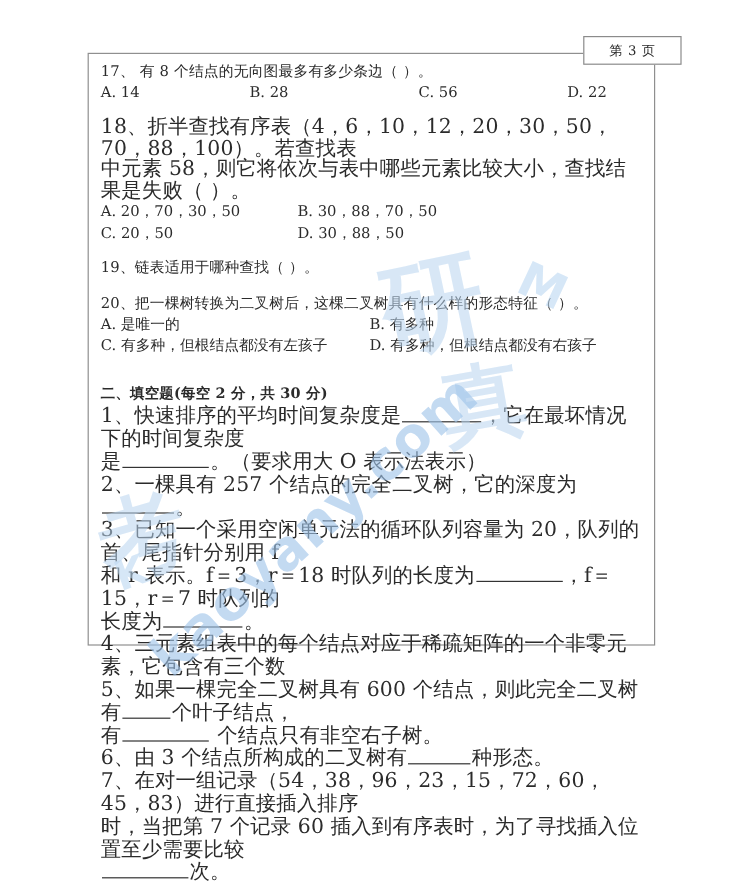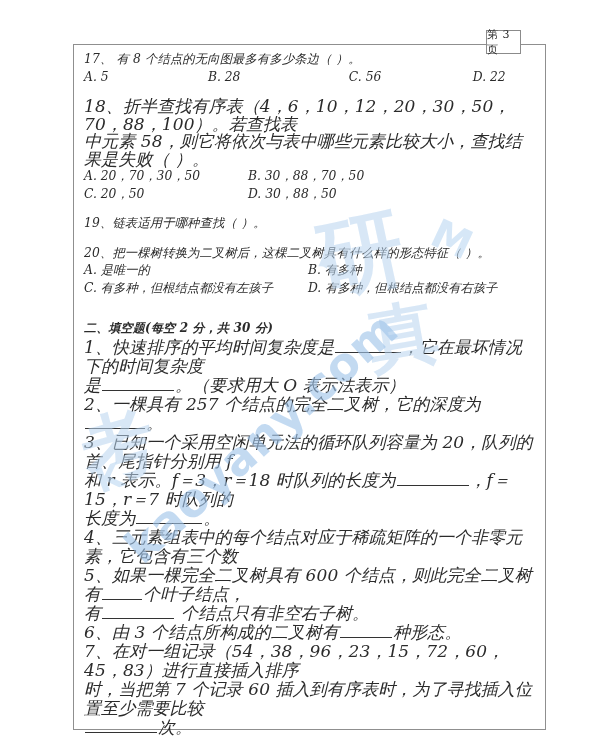"第 3 页" .page-num-box { width: 35px -> 82px }
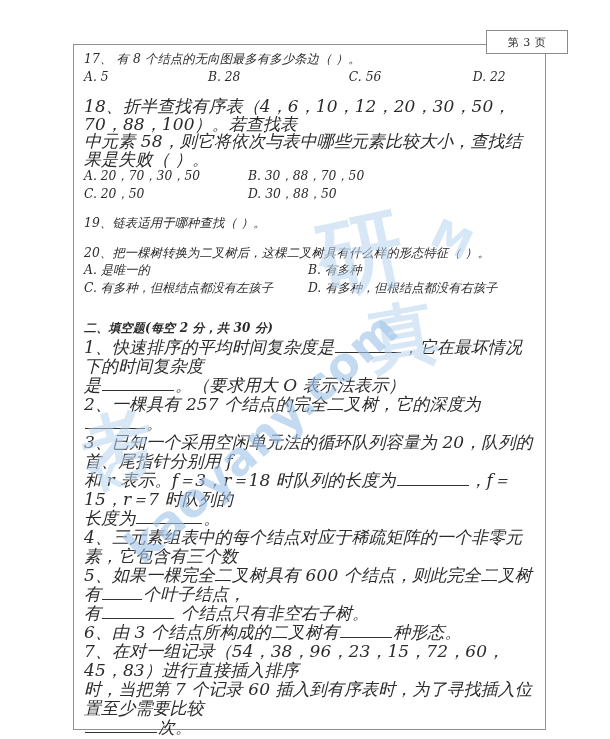"17、 有 8 个结点的无向图最多有多少条边（ ）。" .content-frame { font-style: italic -> none; height: 686px -> 494px }
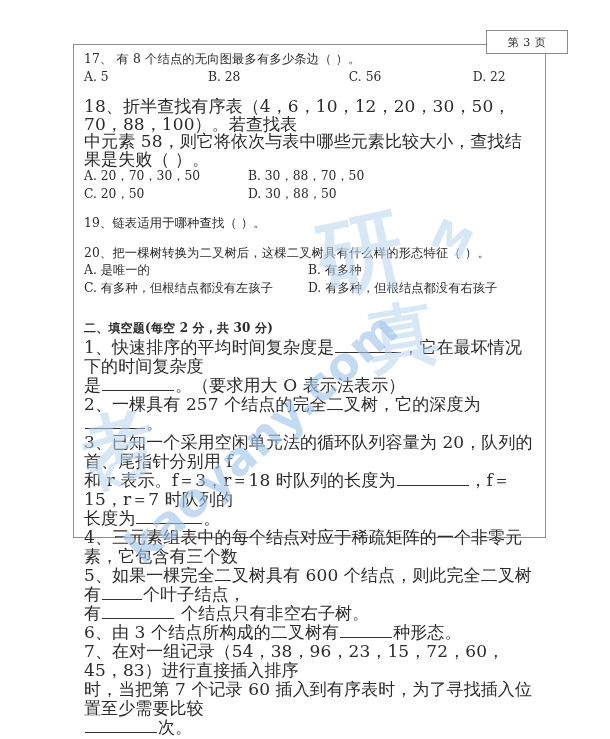"A. 5" span.opt { text: 5 -> 14 }
